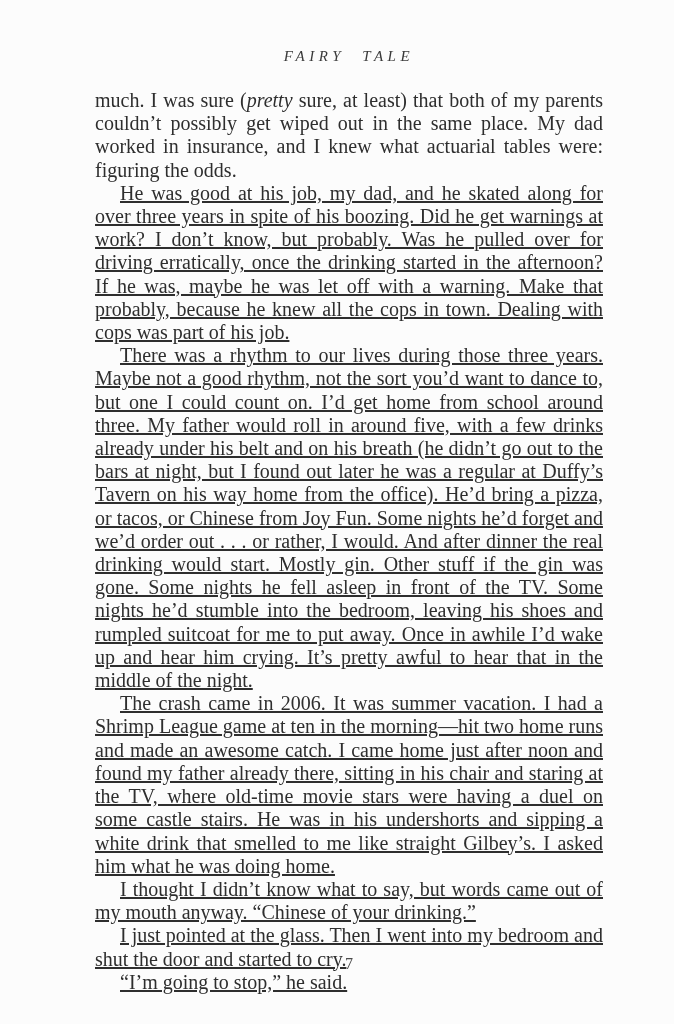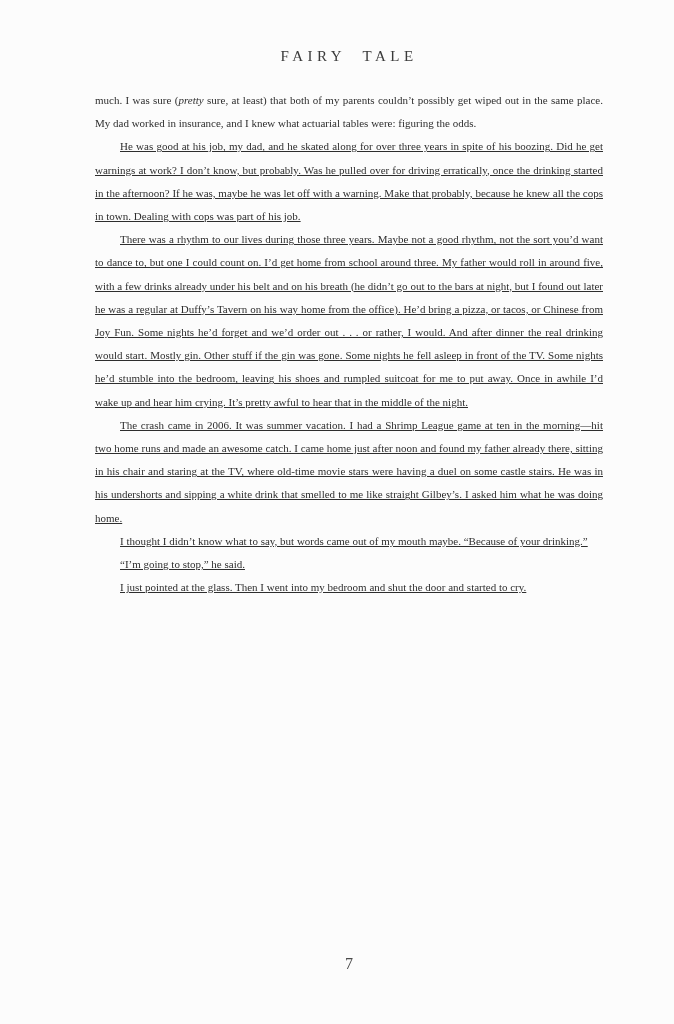"FAIRY TALE" .running-head { font-style: none -> italic }
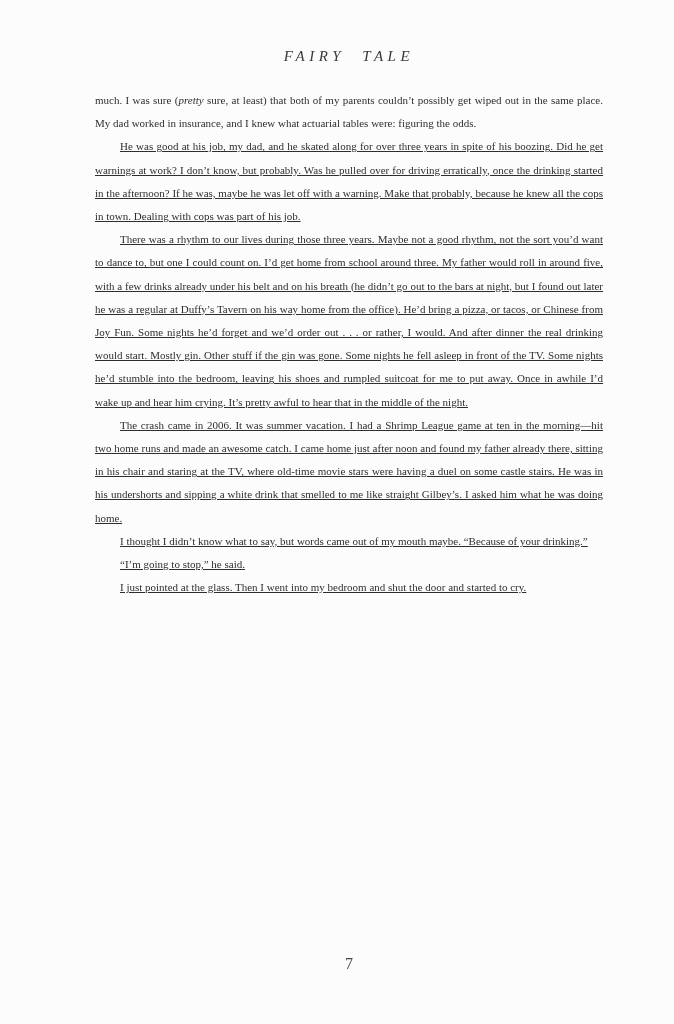"much. I was sure (pretty" .body-text { font-size: 11px -> 20px }
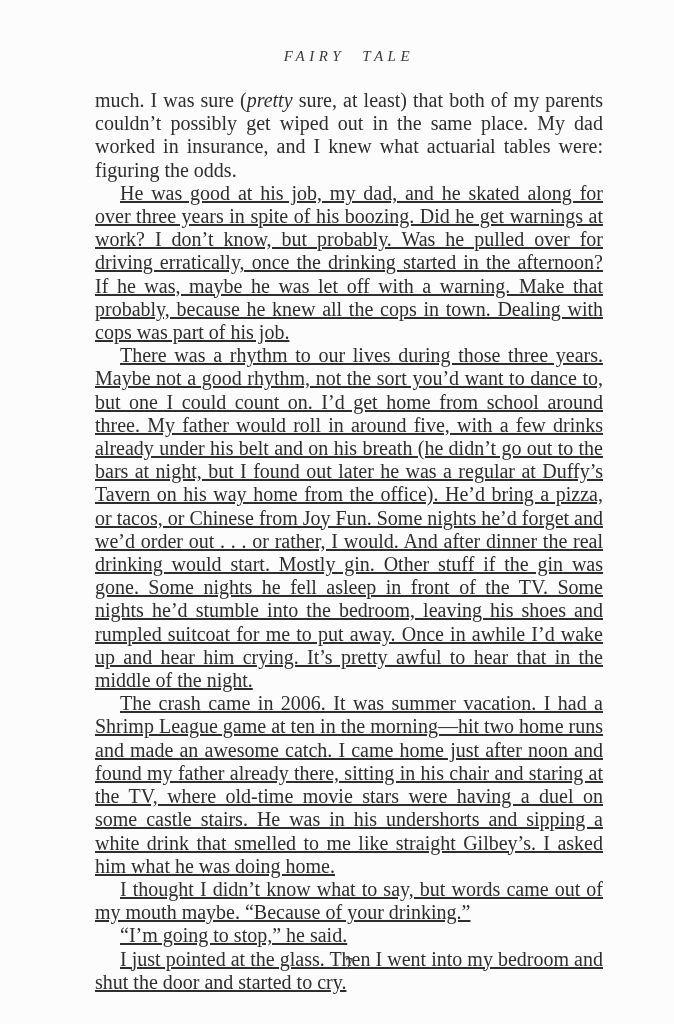"I thought I didn’t know" span { text: maybe. “Because -> anyway. “Chinese }
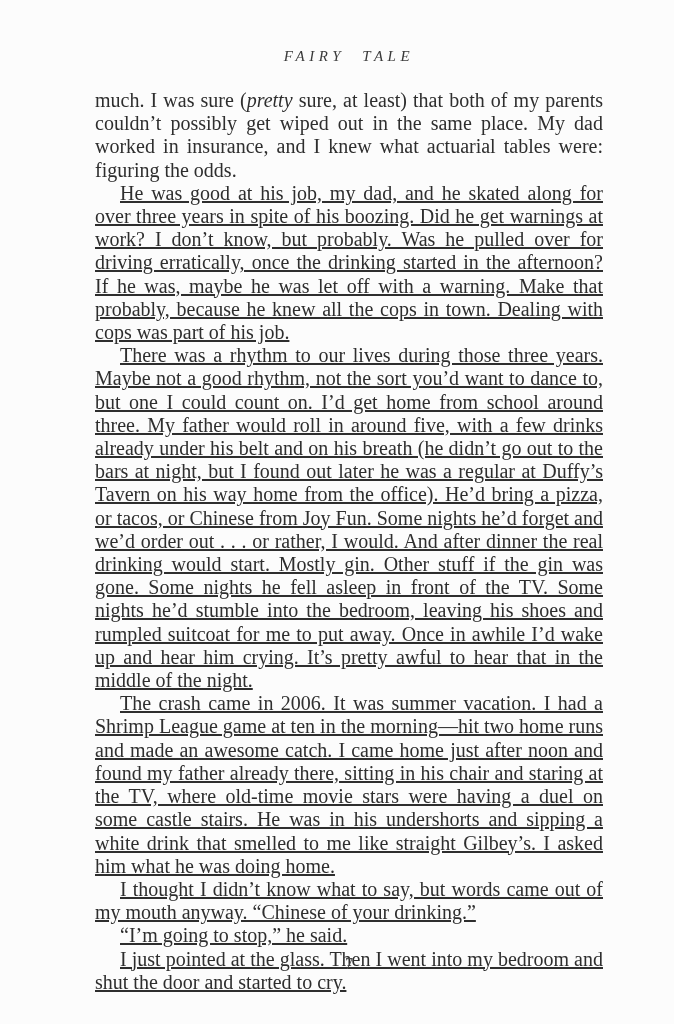"“I’m going to stop,” he" p.para { order: before "I just pointed at the" -> after "I just pointed at the" }
